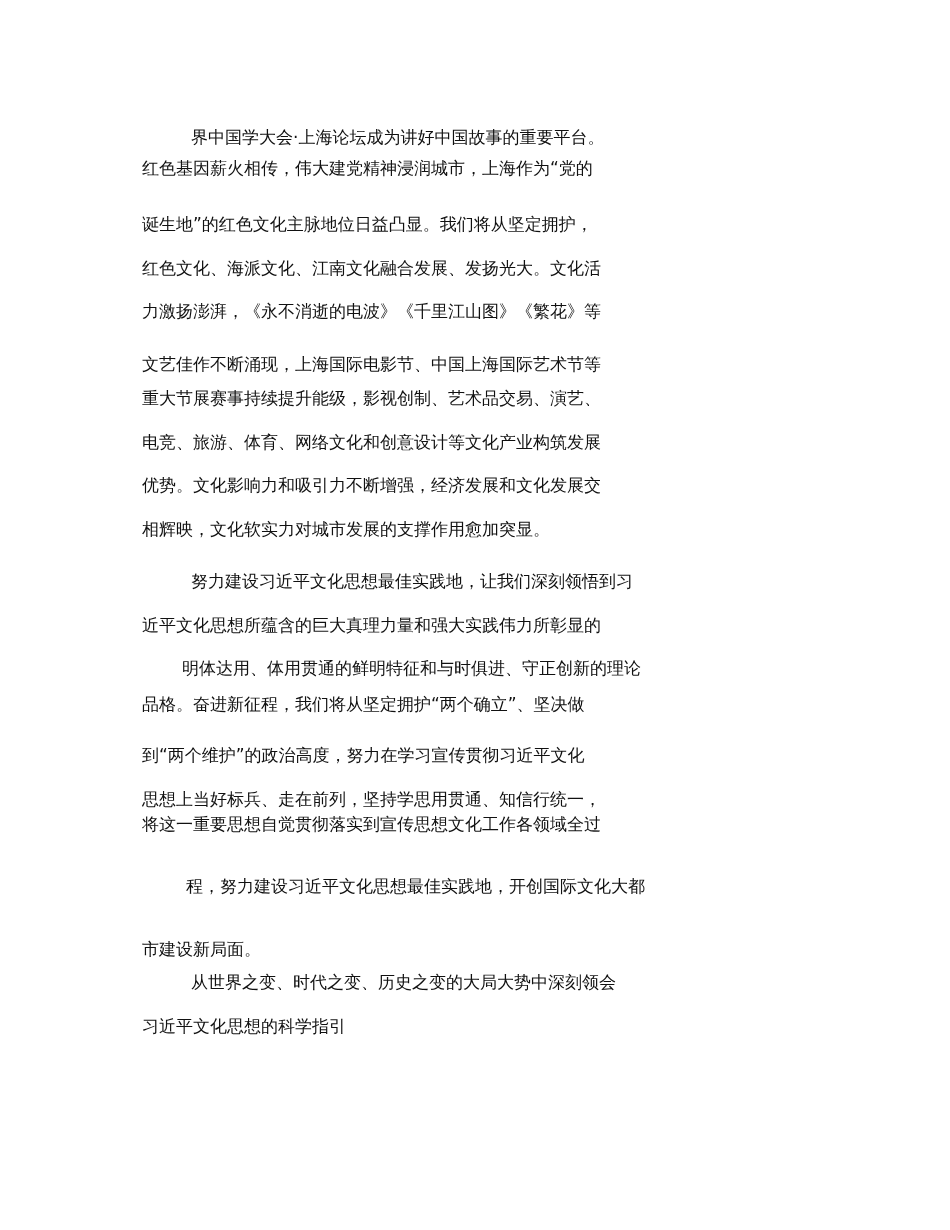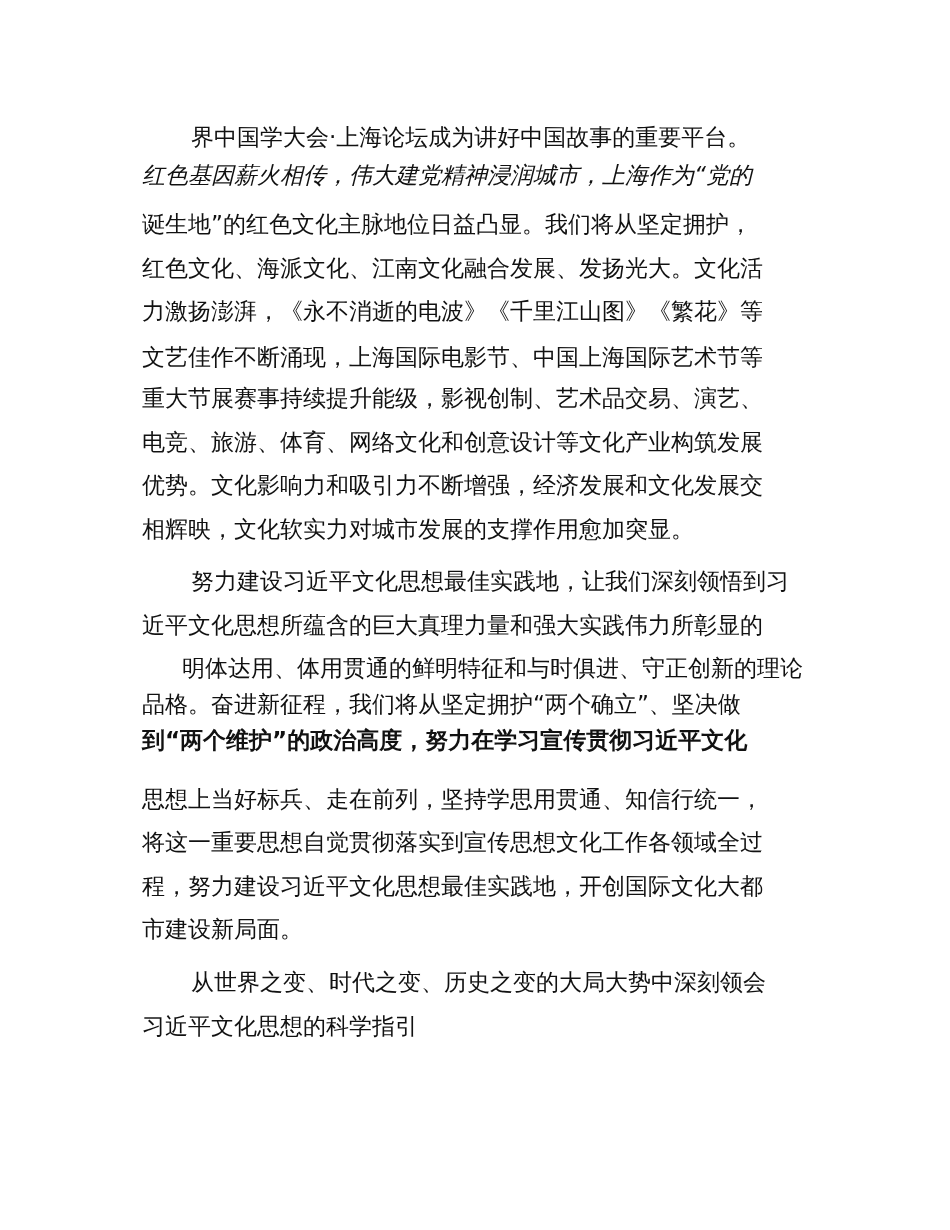"界中国学大会·上海论坛成为讲好中国故事的重要平台。" .line { font-size: 23px -> 17px }
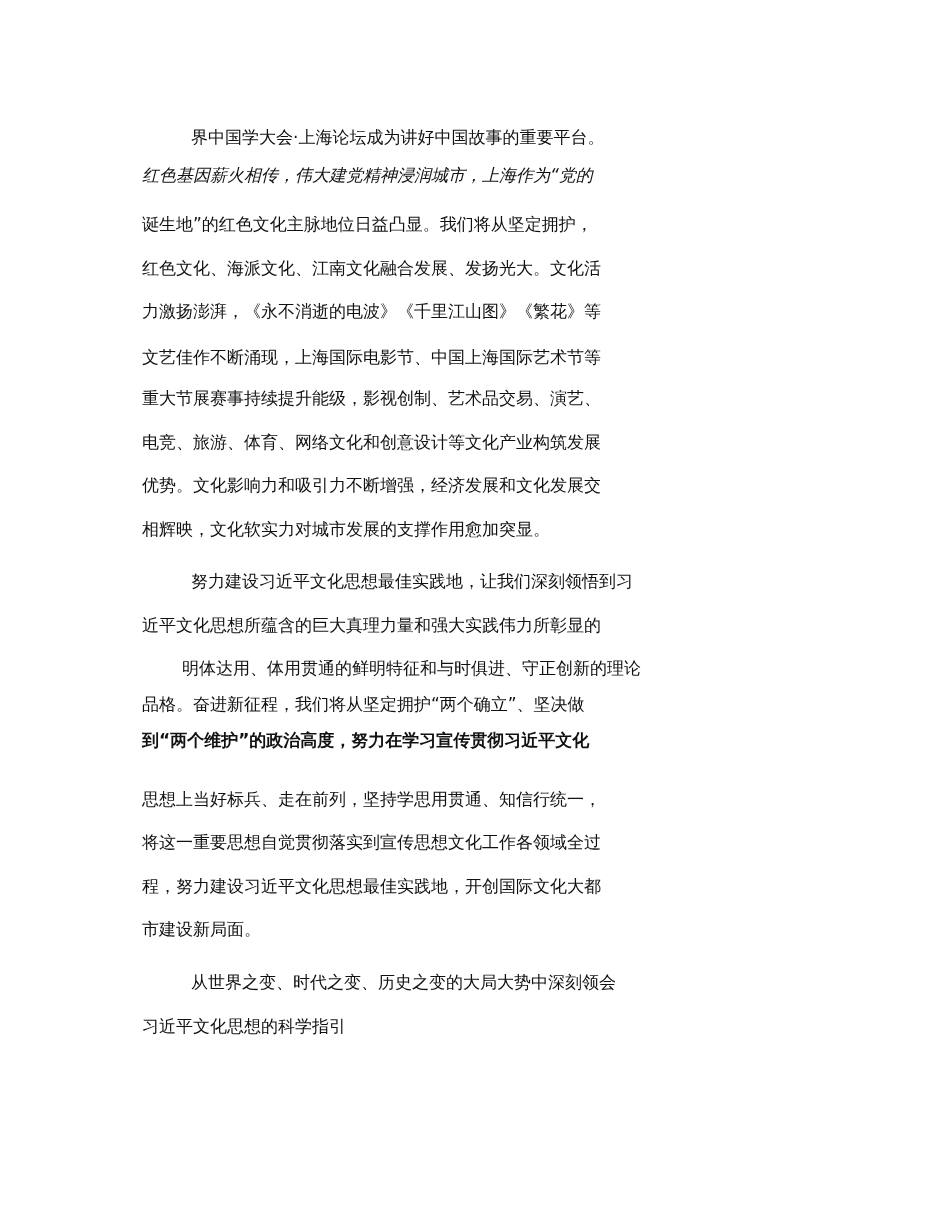"红色基因薪火相传，伟大建党精神浸润城市，上海作为“党的" div.line { font-style: italic -> none; top: 38px -> 31px }
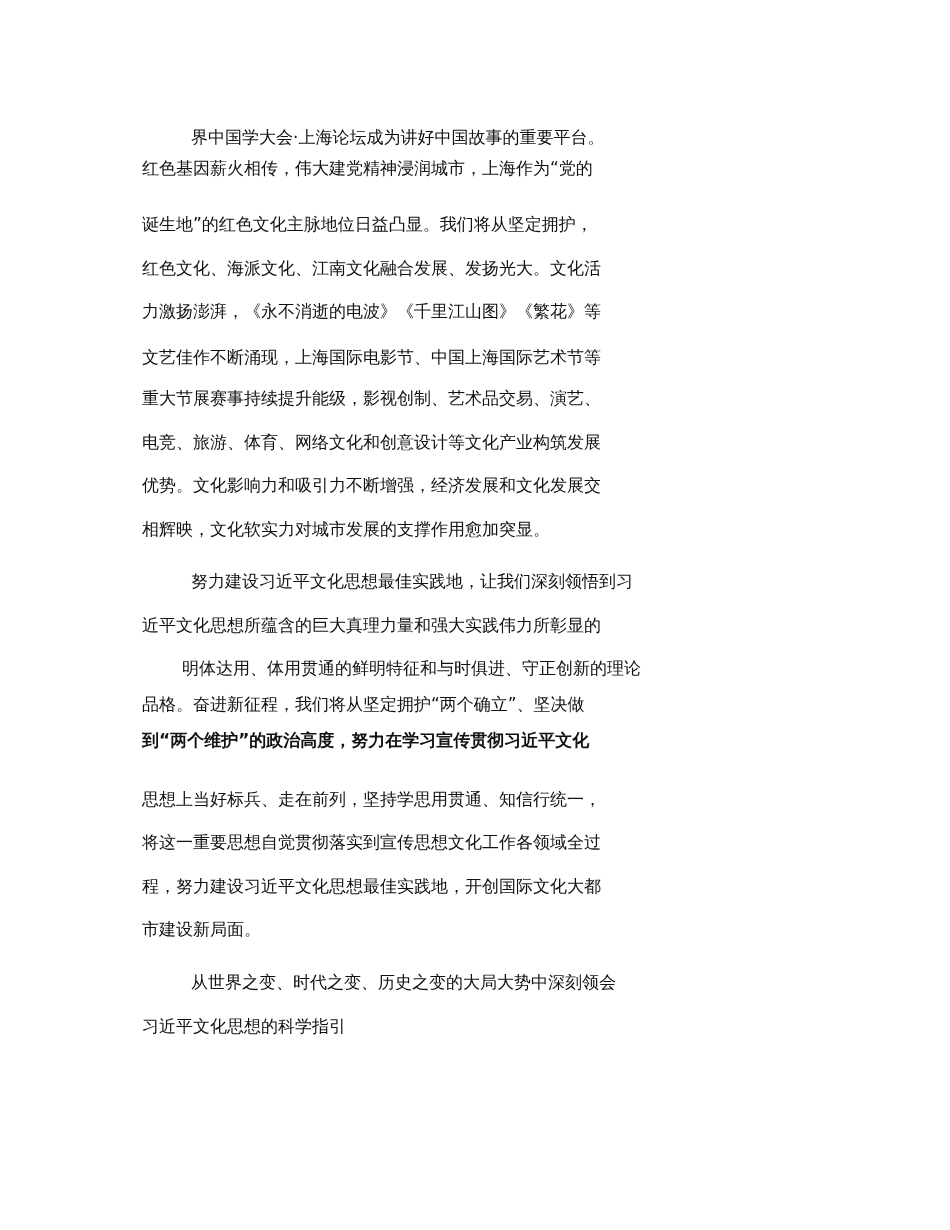"文艺佳作不断涌现，上海国际电影节、中国上海国际艺术节等" div.line { top: 220px -> 227px }
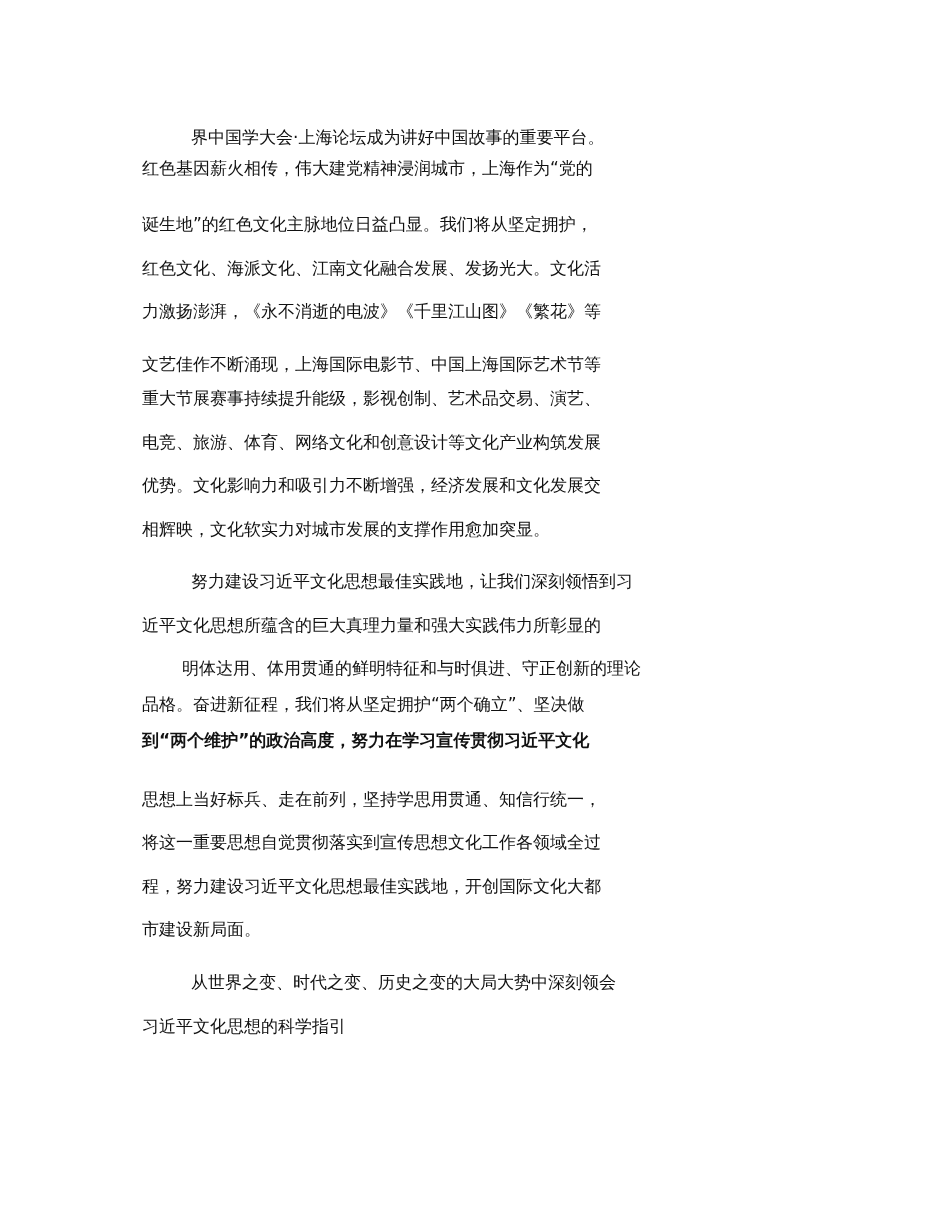"到“两个维护”的政治高度，努力在学习宣传贯彻习近平文化" div.line { font-weight: bold -> none; top: 159px -> 174px }
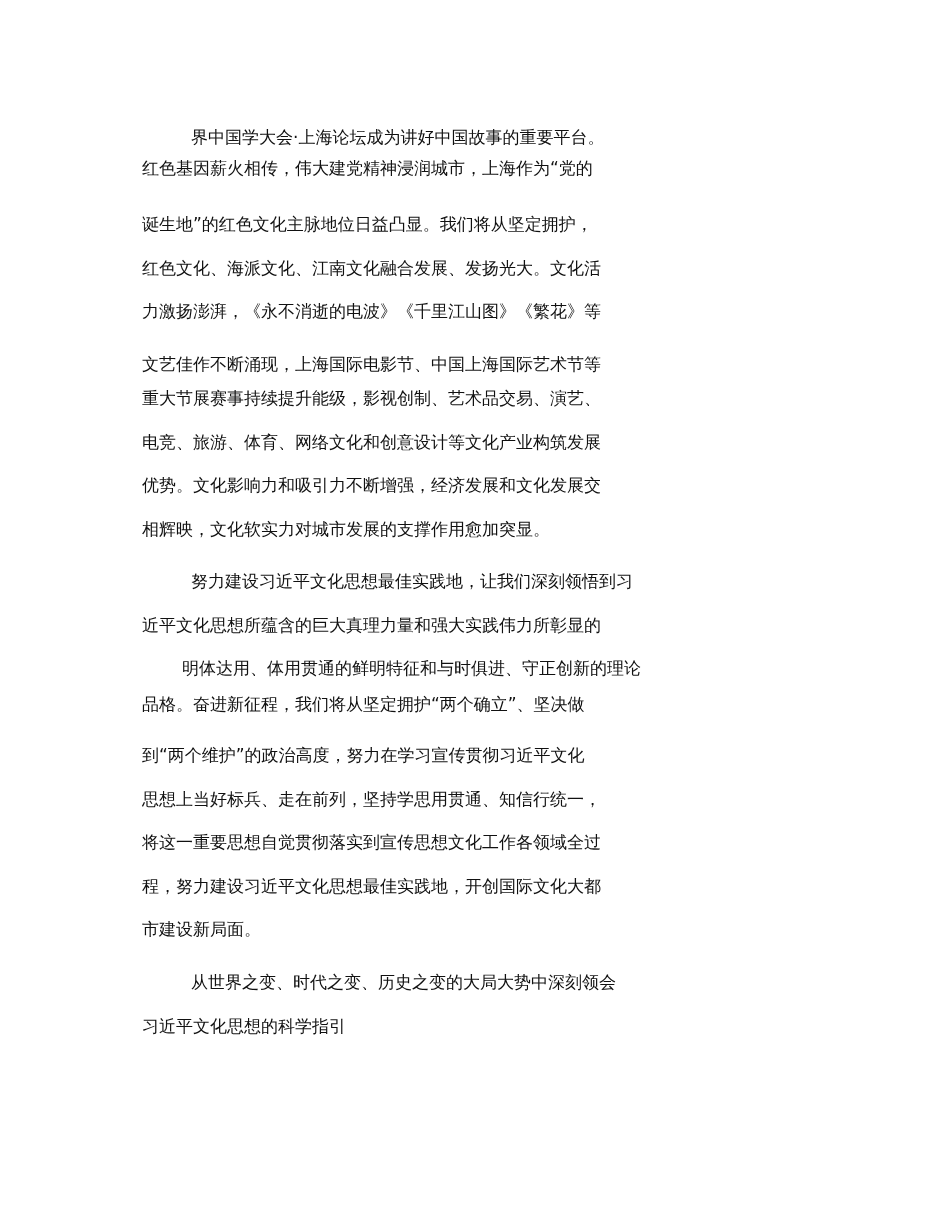"将这一重要思想自觉贯彻落实到宣传思想文化工作各领域全过" div.line { top: 261px -> 243px }
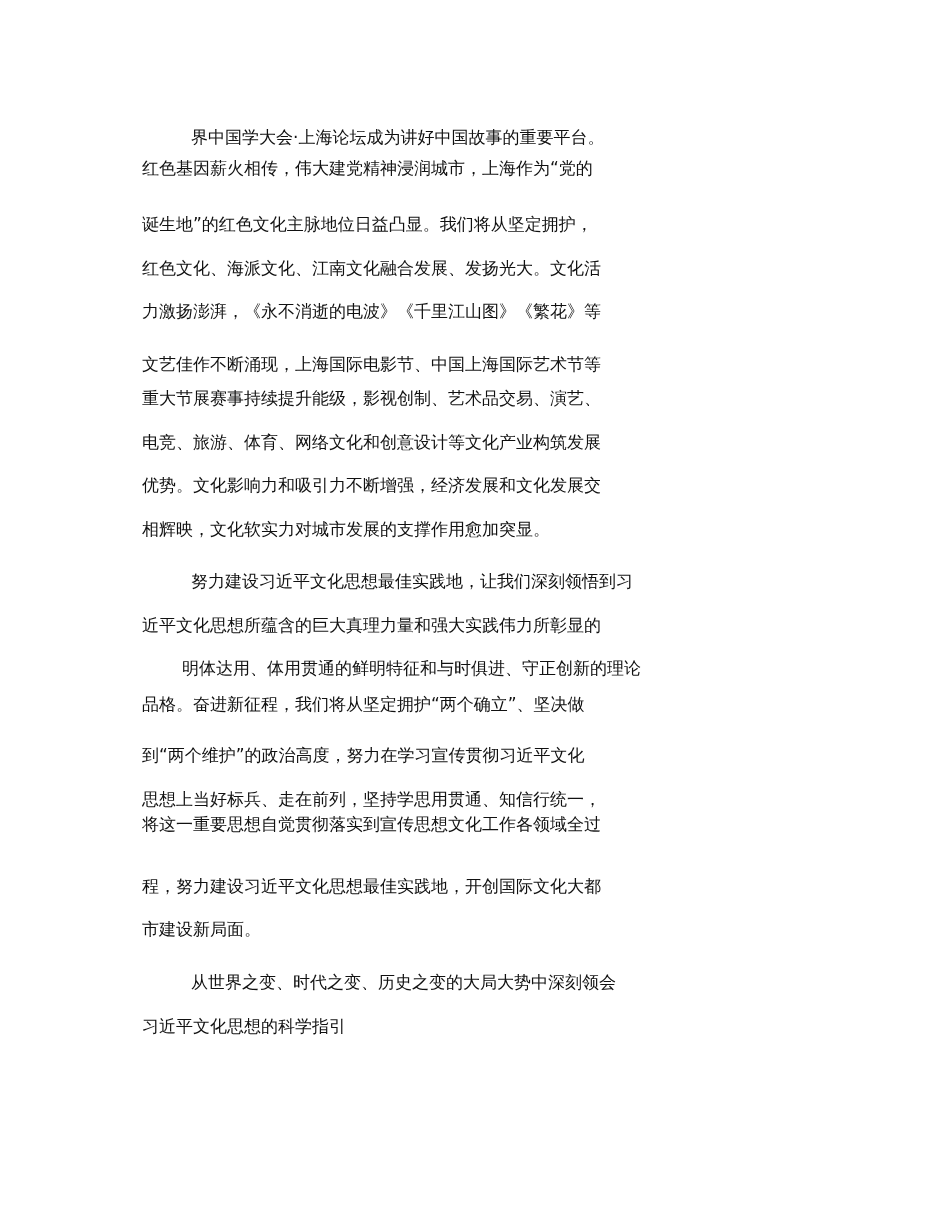"程，努力建设习近平文化思想最佳实践地，开创国际文化大都" div.line { margin-left: none -> 44px }
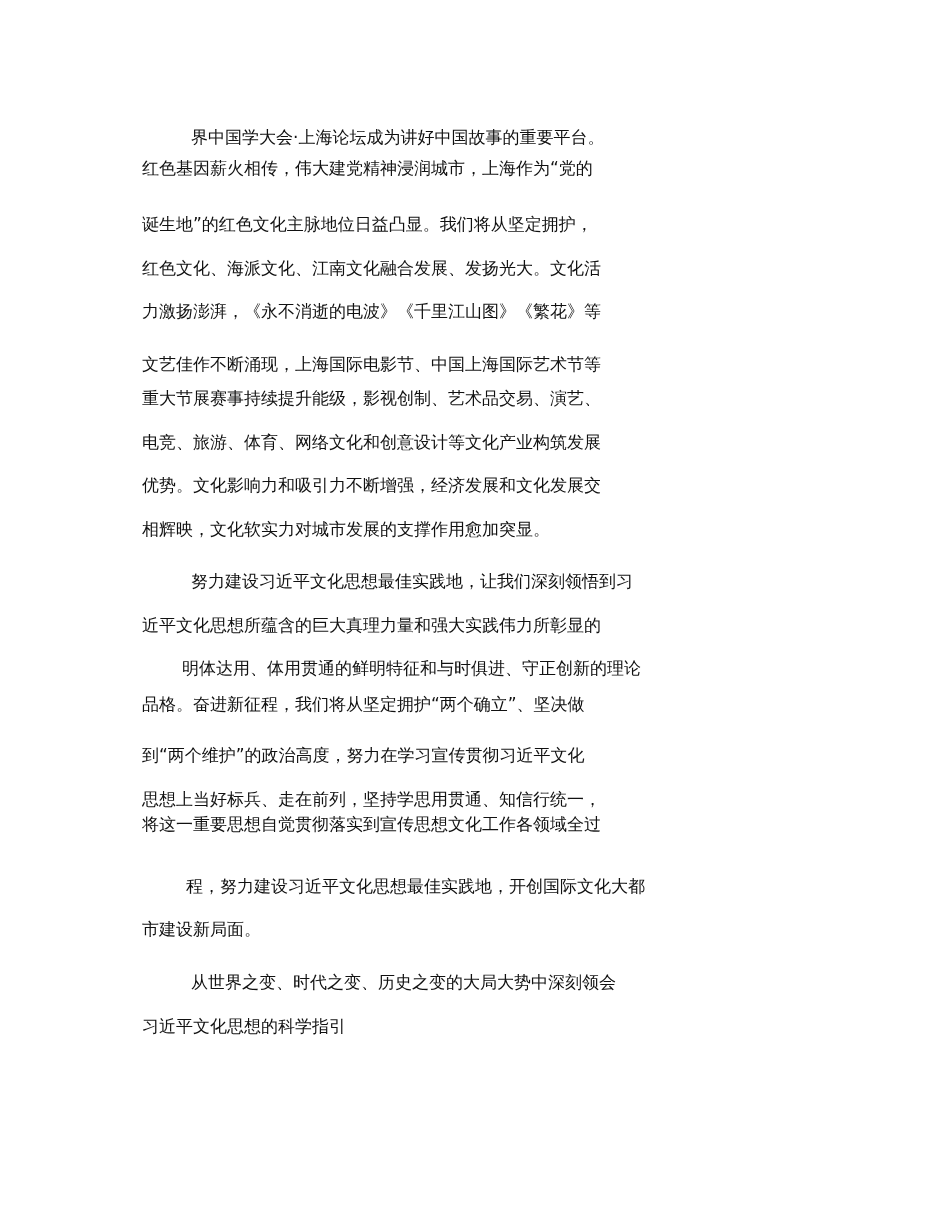"市建设新局面。" div.line { top: 348px -> 368px }
